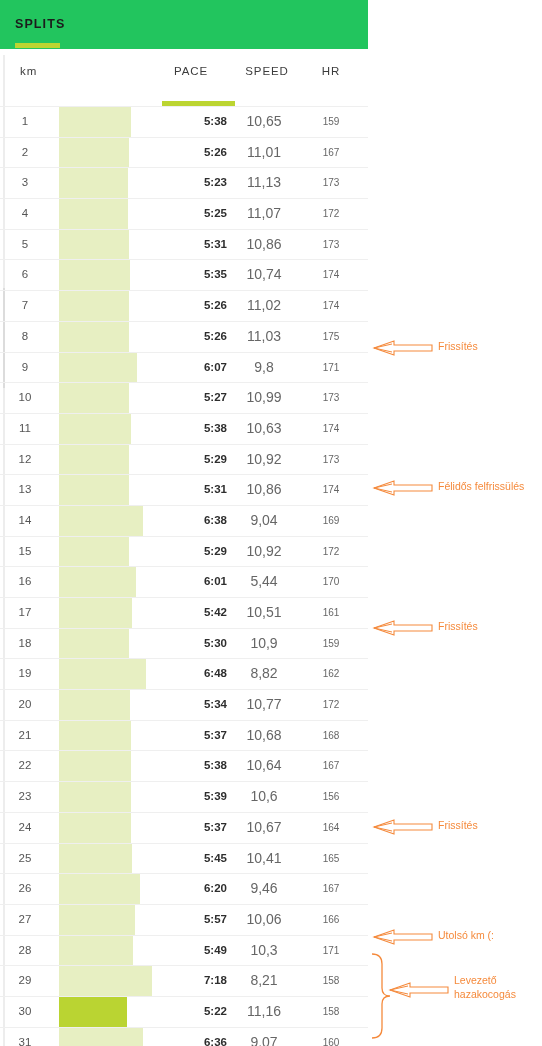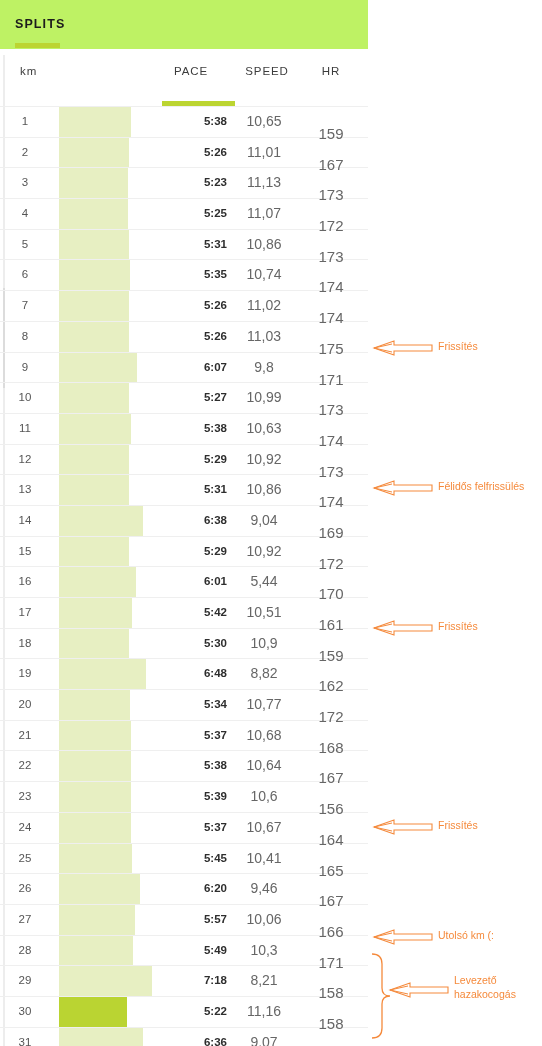"SPLITS" #card-header { background: #bef264 -> #22c55e }
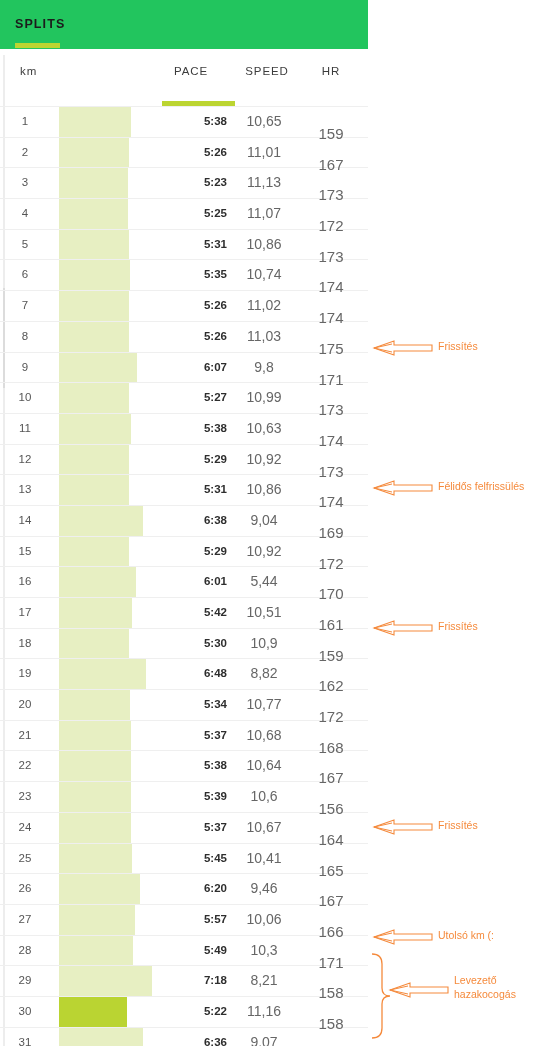"159" .cell-hr { font-size: 15px -> 10px; top: 12px -> 0 }
